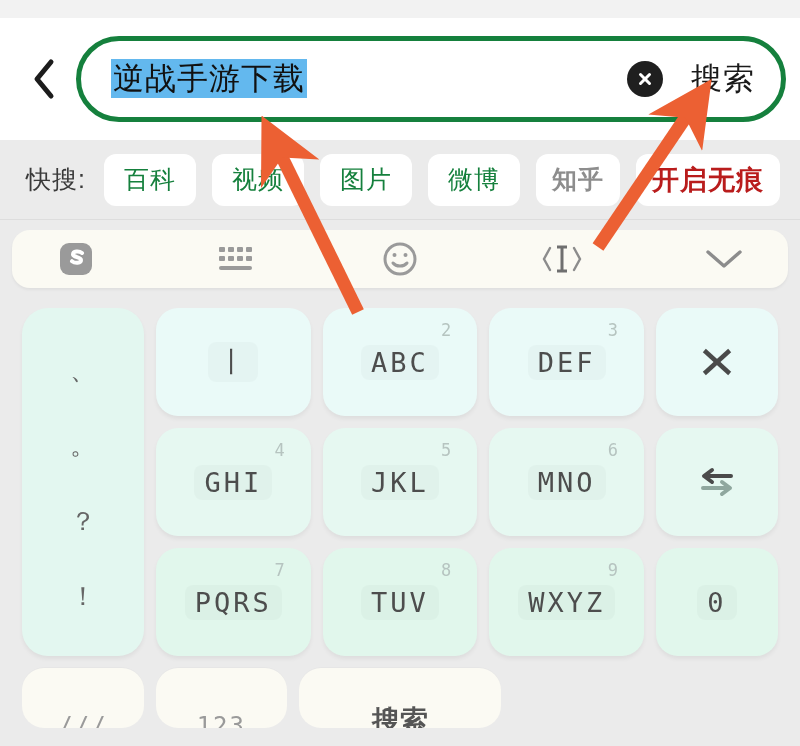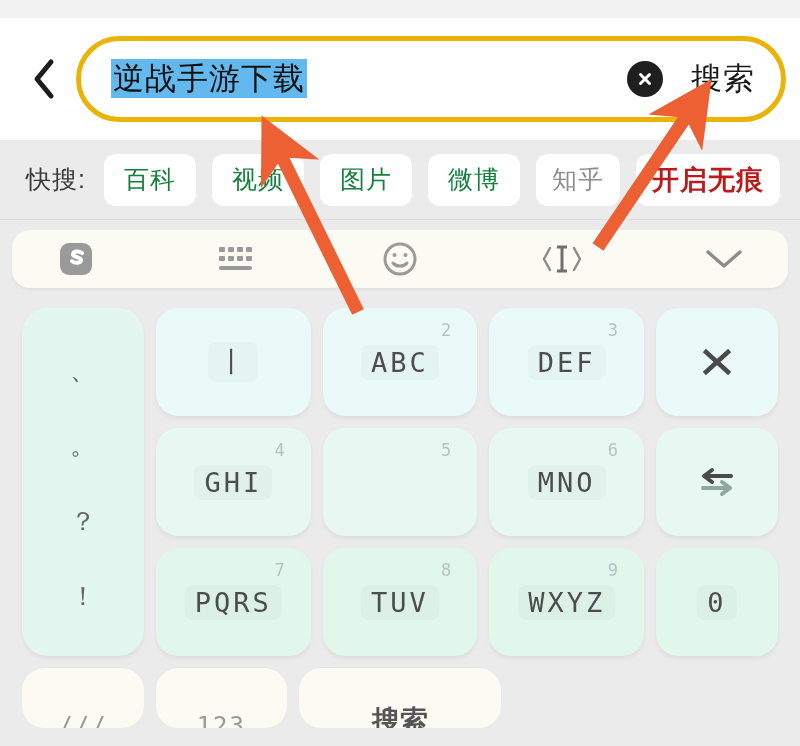"逆战手游下载" .search-box { border: 5px solid #eab308 -> 5px solid #15803d }
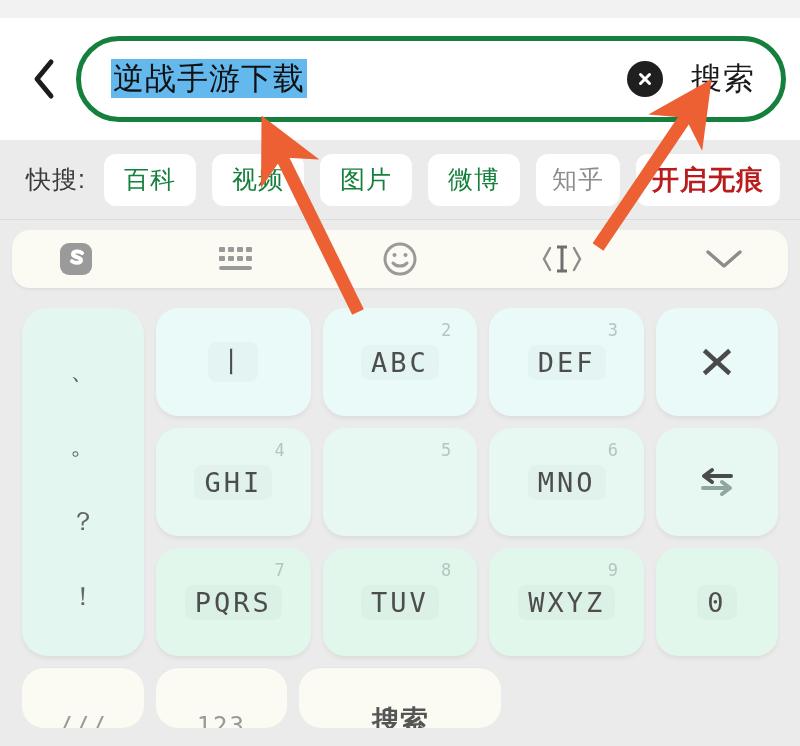"知乎" .chip.faded { font-weight: none -> bold }
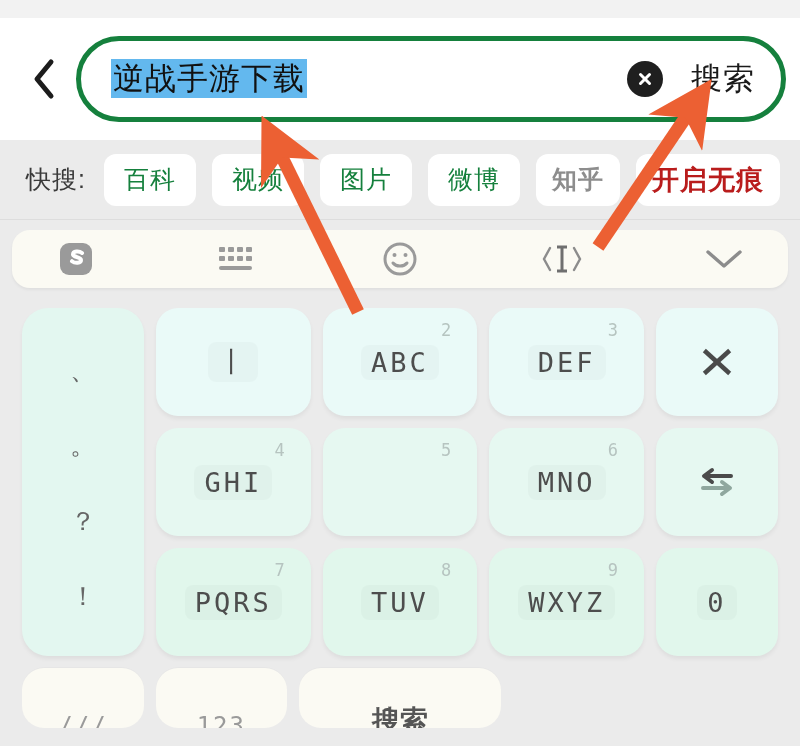"JKL" span.key-main { html: none -> <span>JKL</span> }
